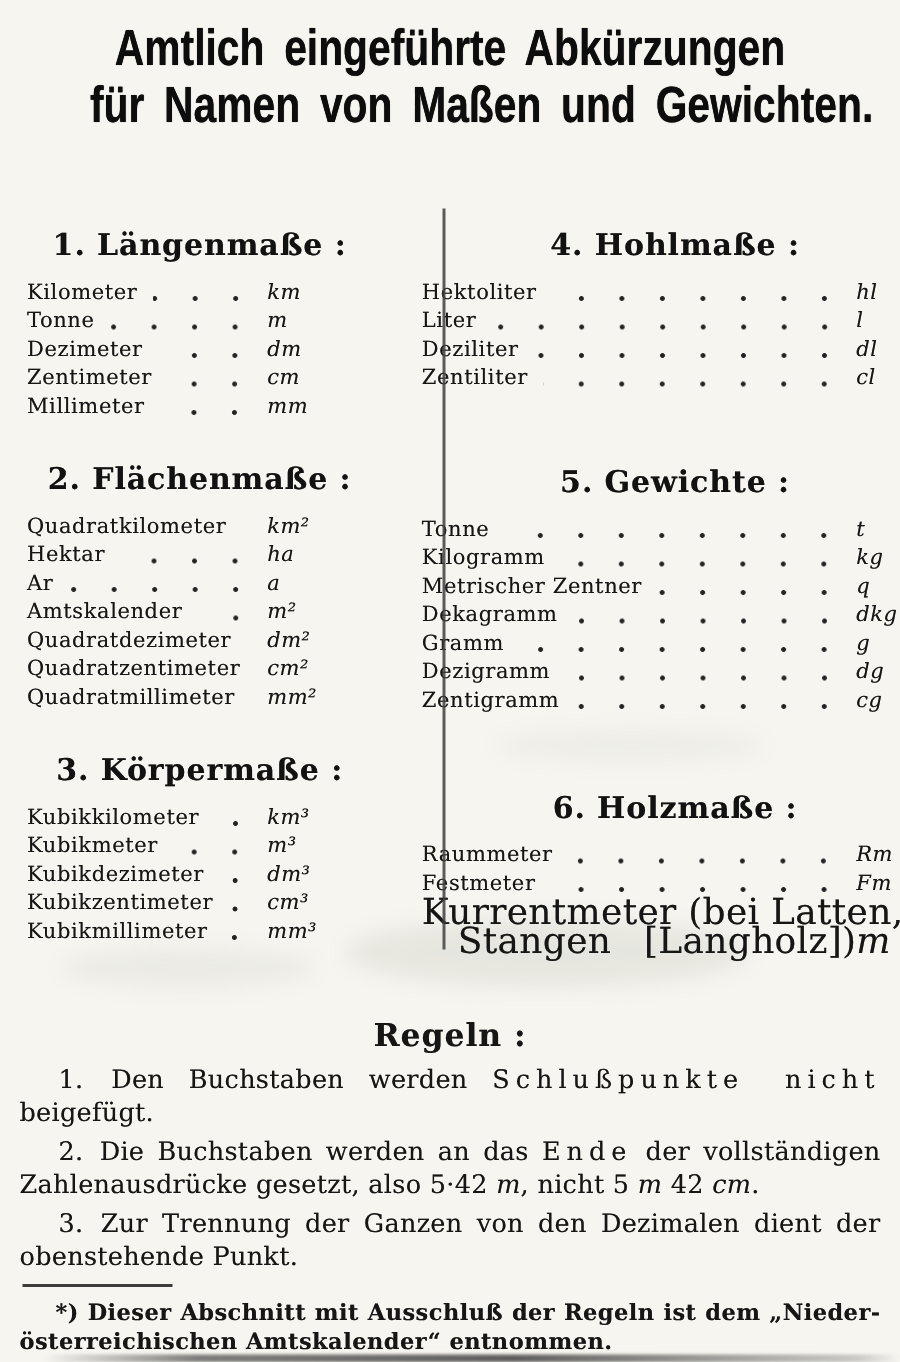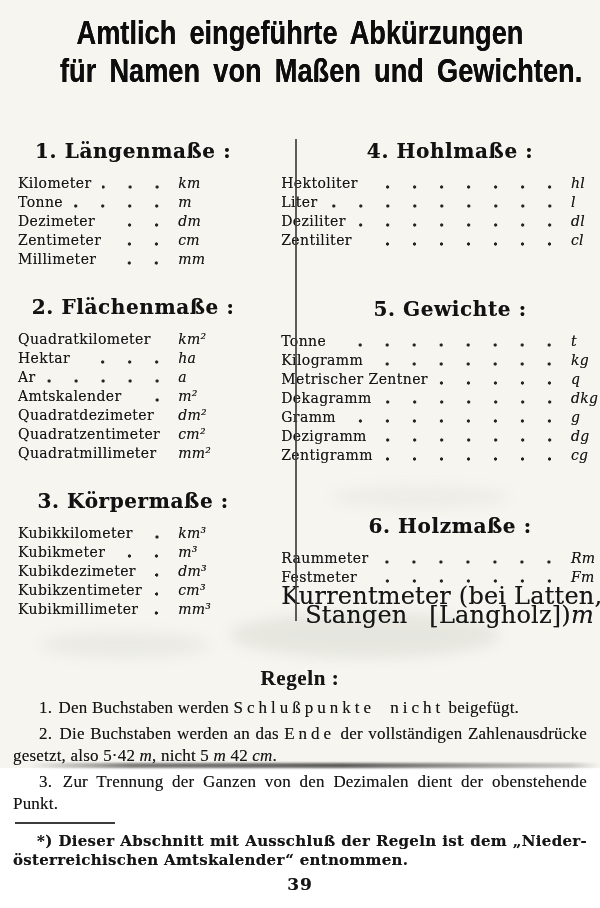"Amtlich eingeführte Abkürzungen" .page { height: 768px -> 908px }
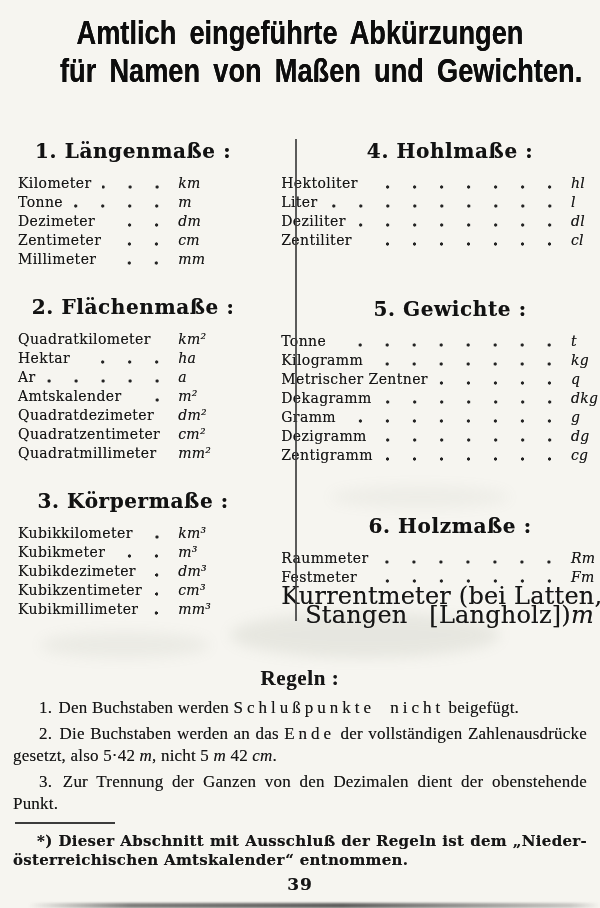"1. Längenmaße :" .col section:first-child { margin-top: 4px -> 16px }
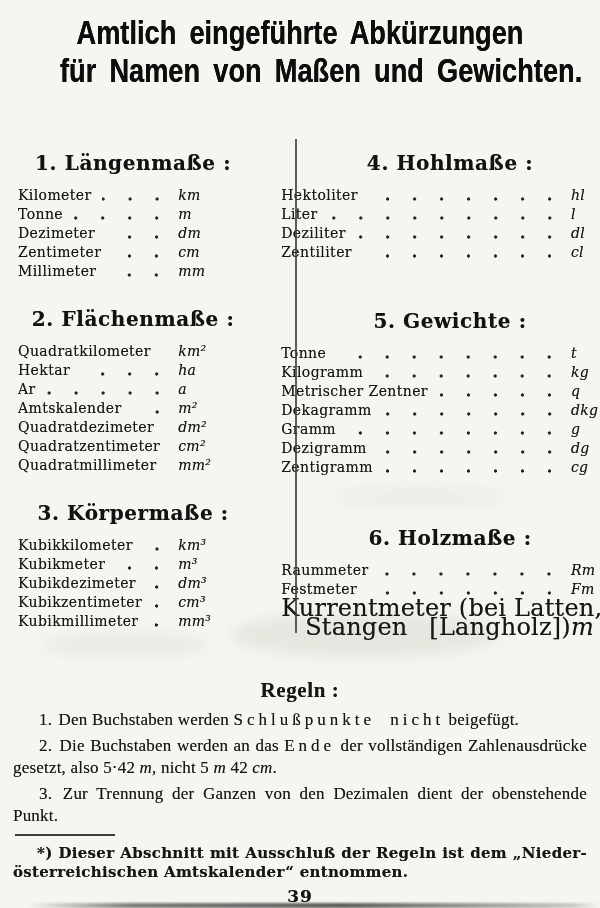"Regeln :" .rules { font-family: Liberation Serif, serif -> none }
